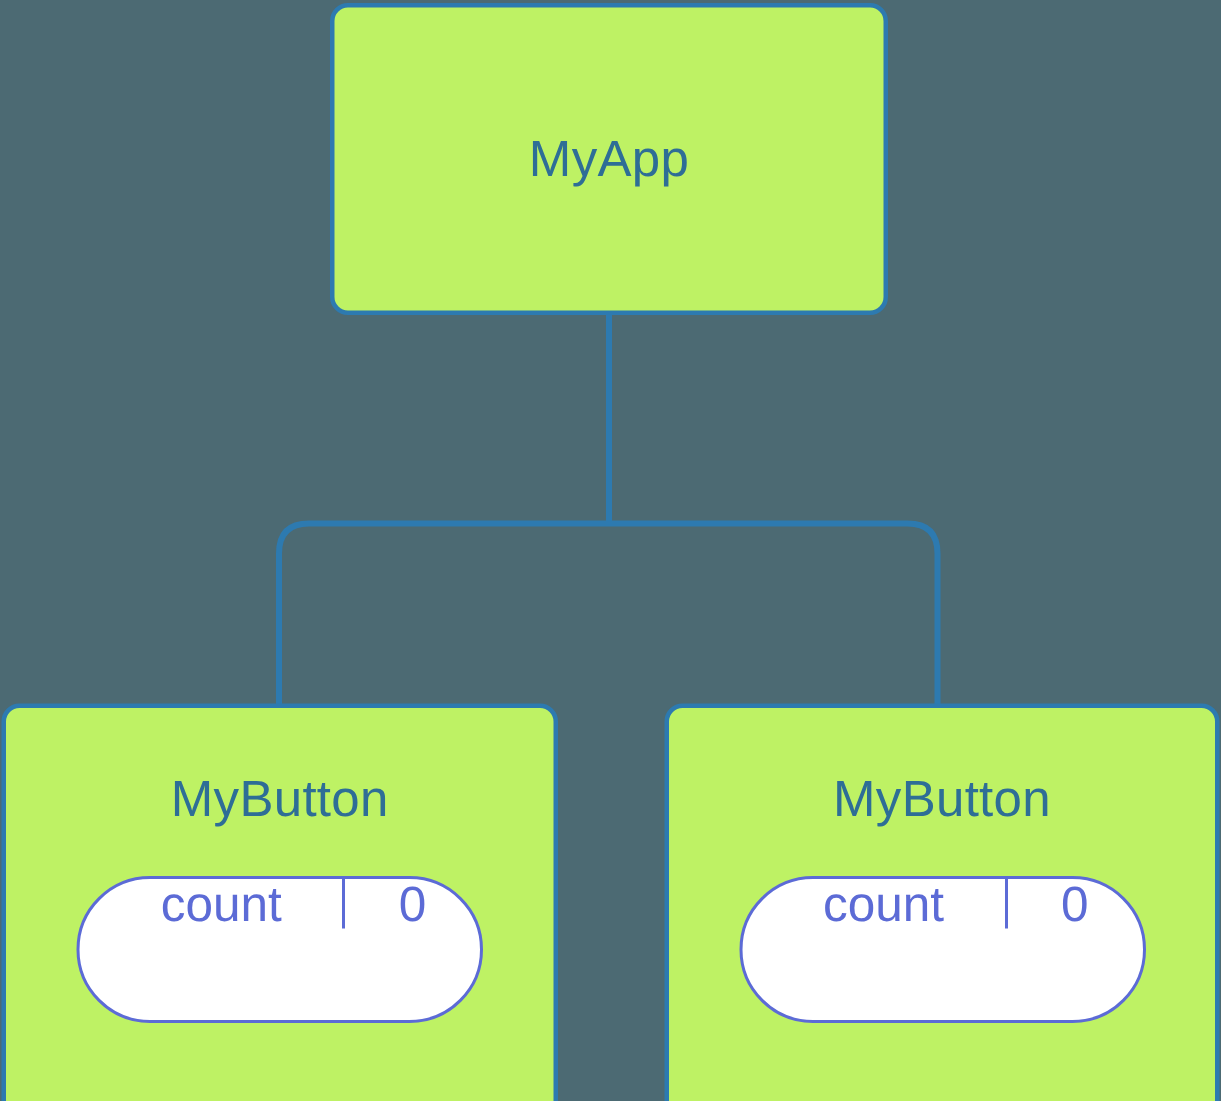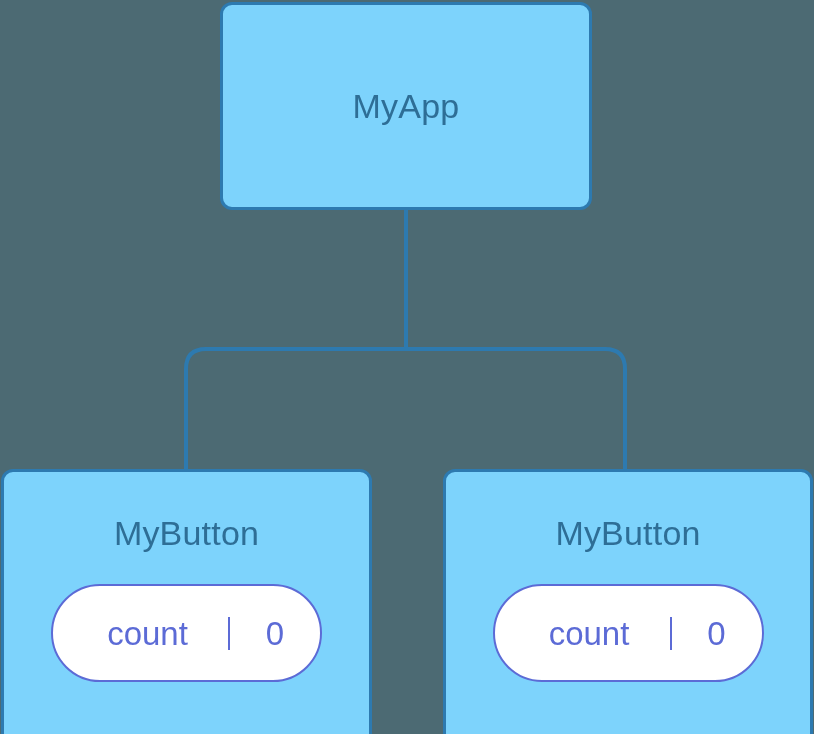"MyApp" .node { background: #7dd3fc -> #bef264 }
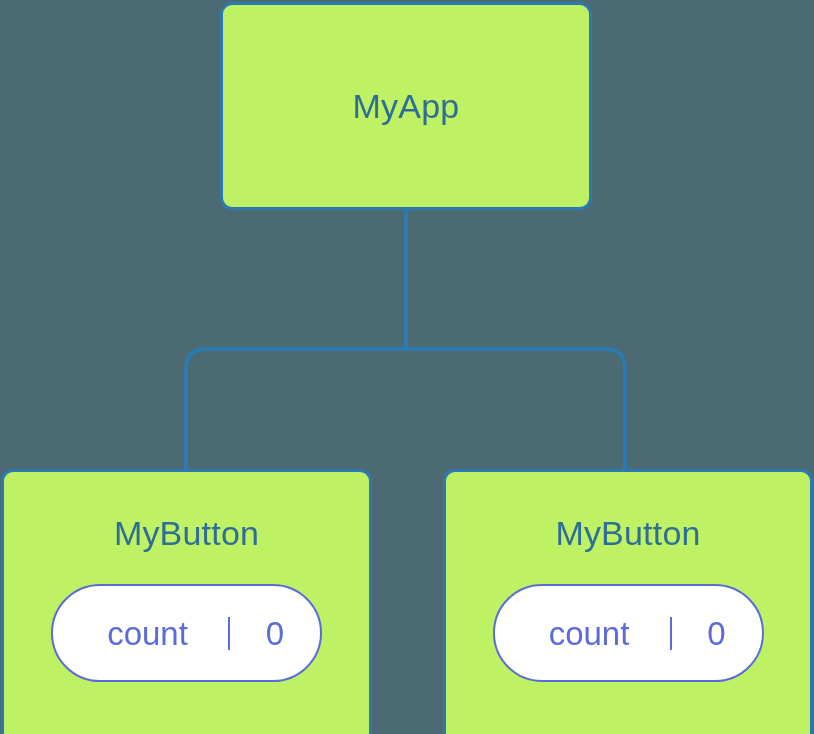"count" .state-pill { align-items: center -> flex-start }
